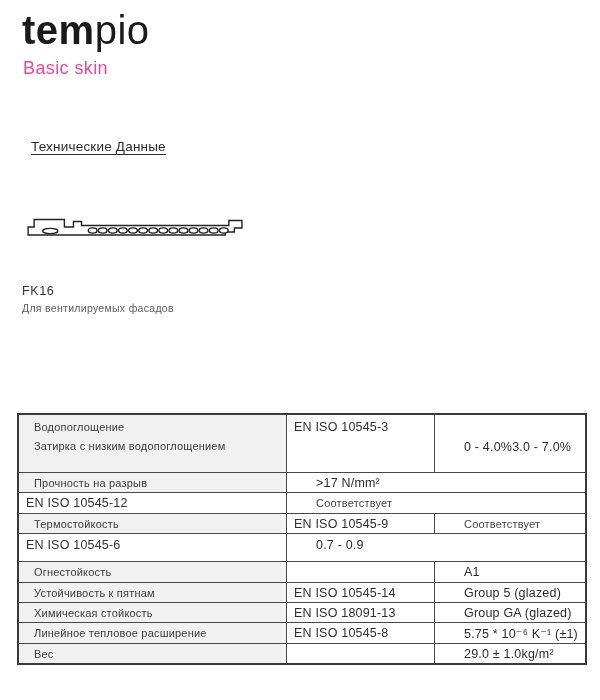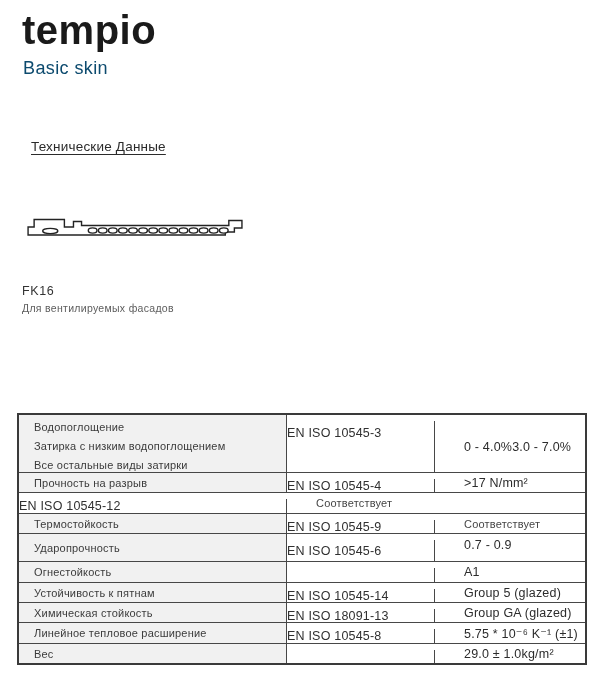"pio" .brand .l { font-weight: 700 -> 400 }
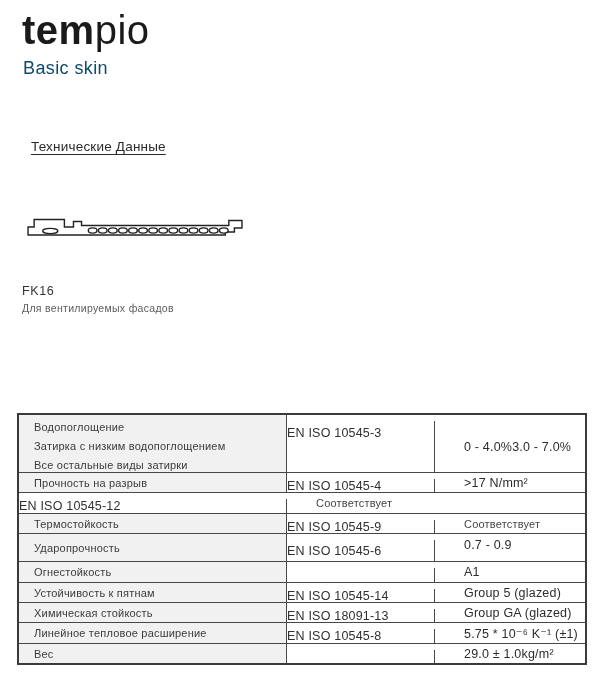"Basic skin" .subtitle { color: #0c4a6e -> #ec4899 }
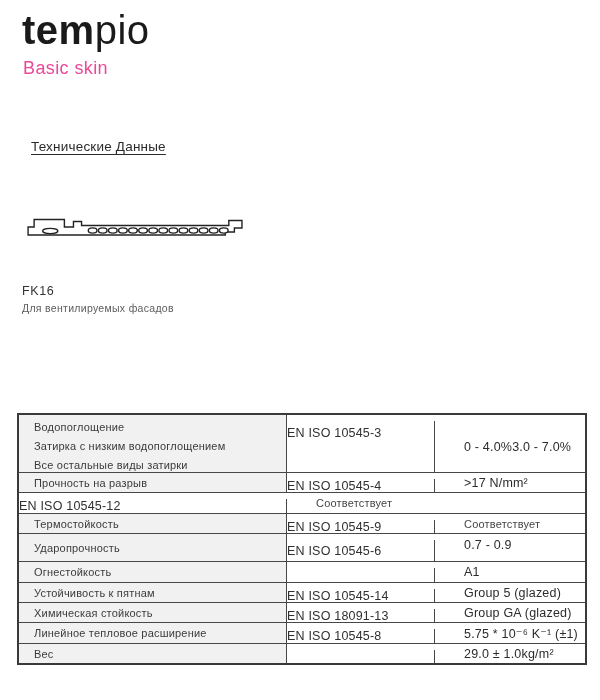"EN ISO 10545-3" .std { margin-top: 6px -> none; padding-left: none -> 7px }
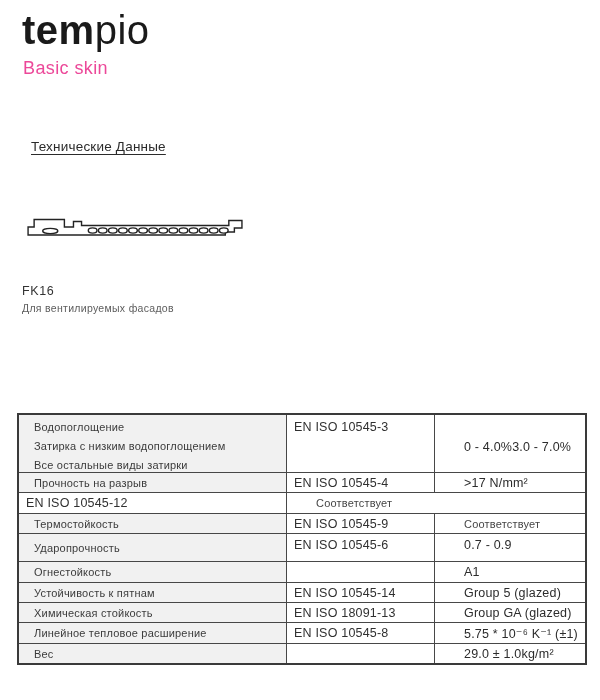"Все остальные виды затирки" span { html: <span>Все остальные виды затирки</span> -> none }
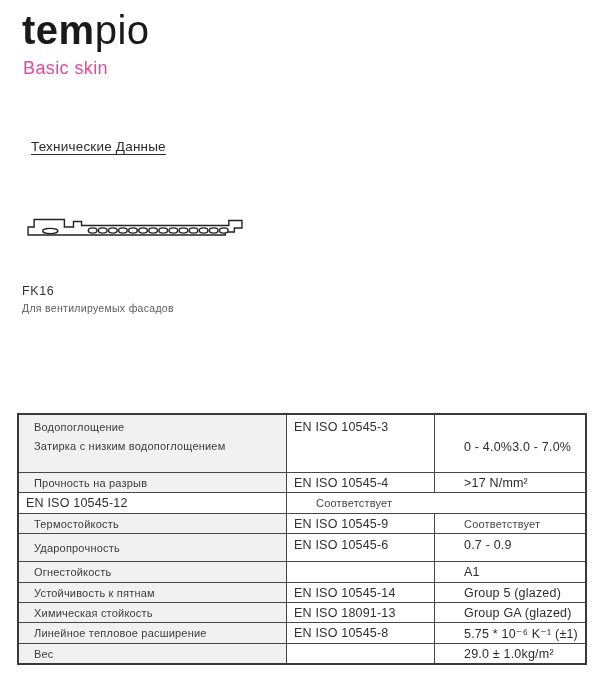"EN ISO 10545-4" div.c { html: <div>EN ISO 10545-4</div> -> none }
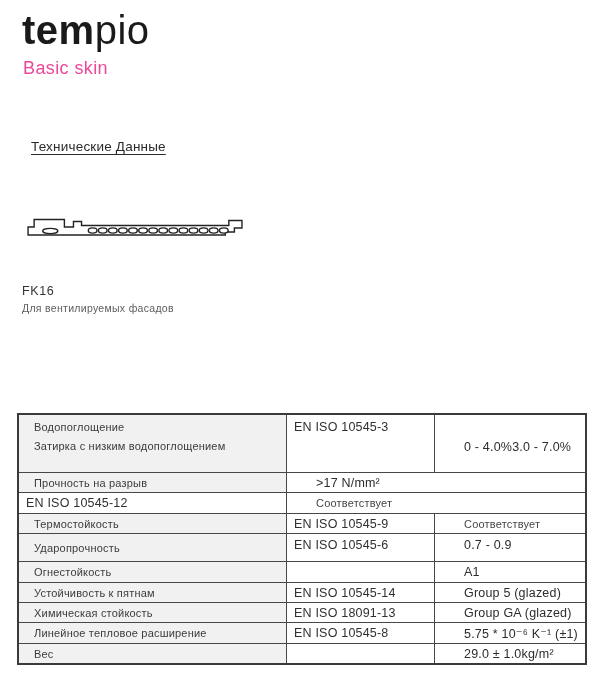"Ударопрочность" div.c { html: <div>Ударопрочность</div> -> none }
